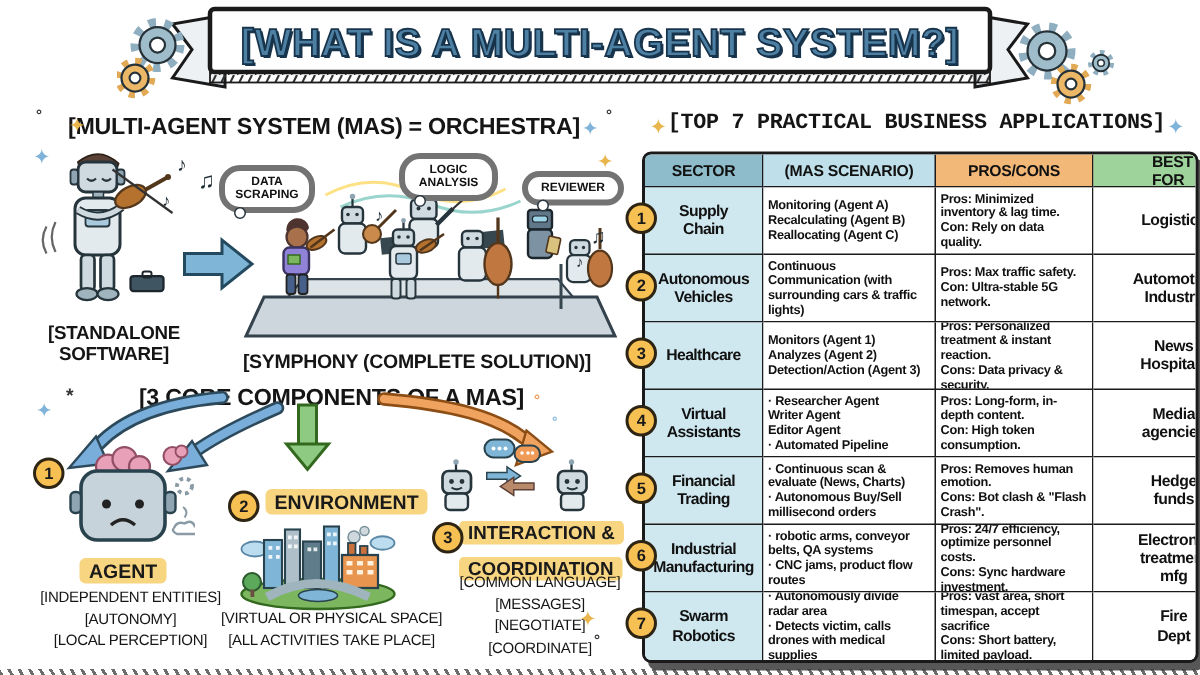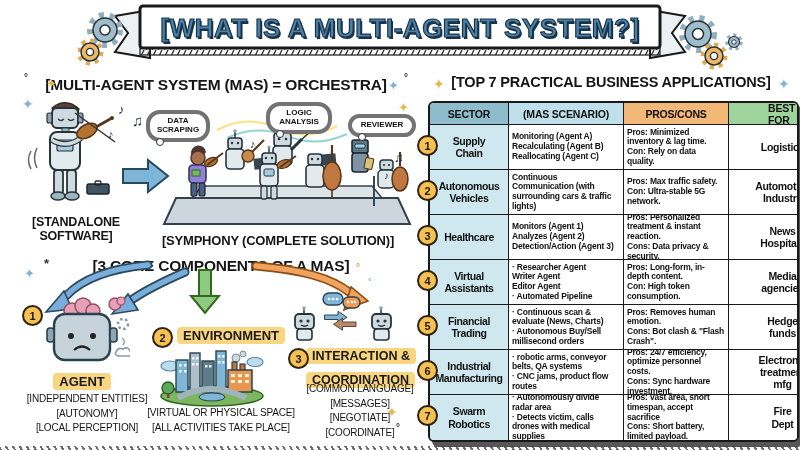"[TOP 7 PRACTICAL BUSINESS APPLICATIONS]" #apps-title { font-family: none -> Liberation Mono, monospace }
